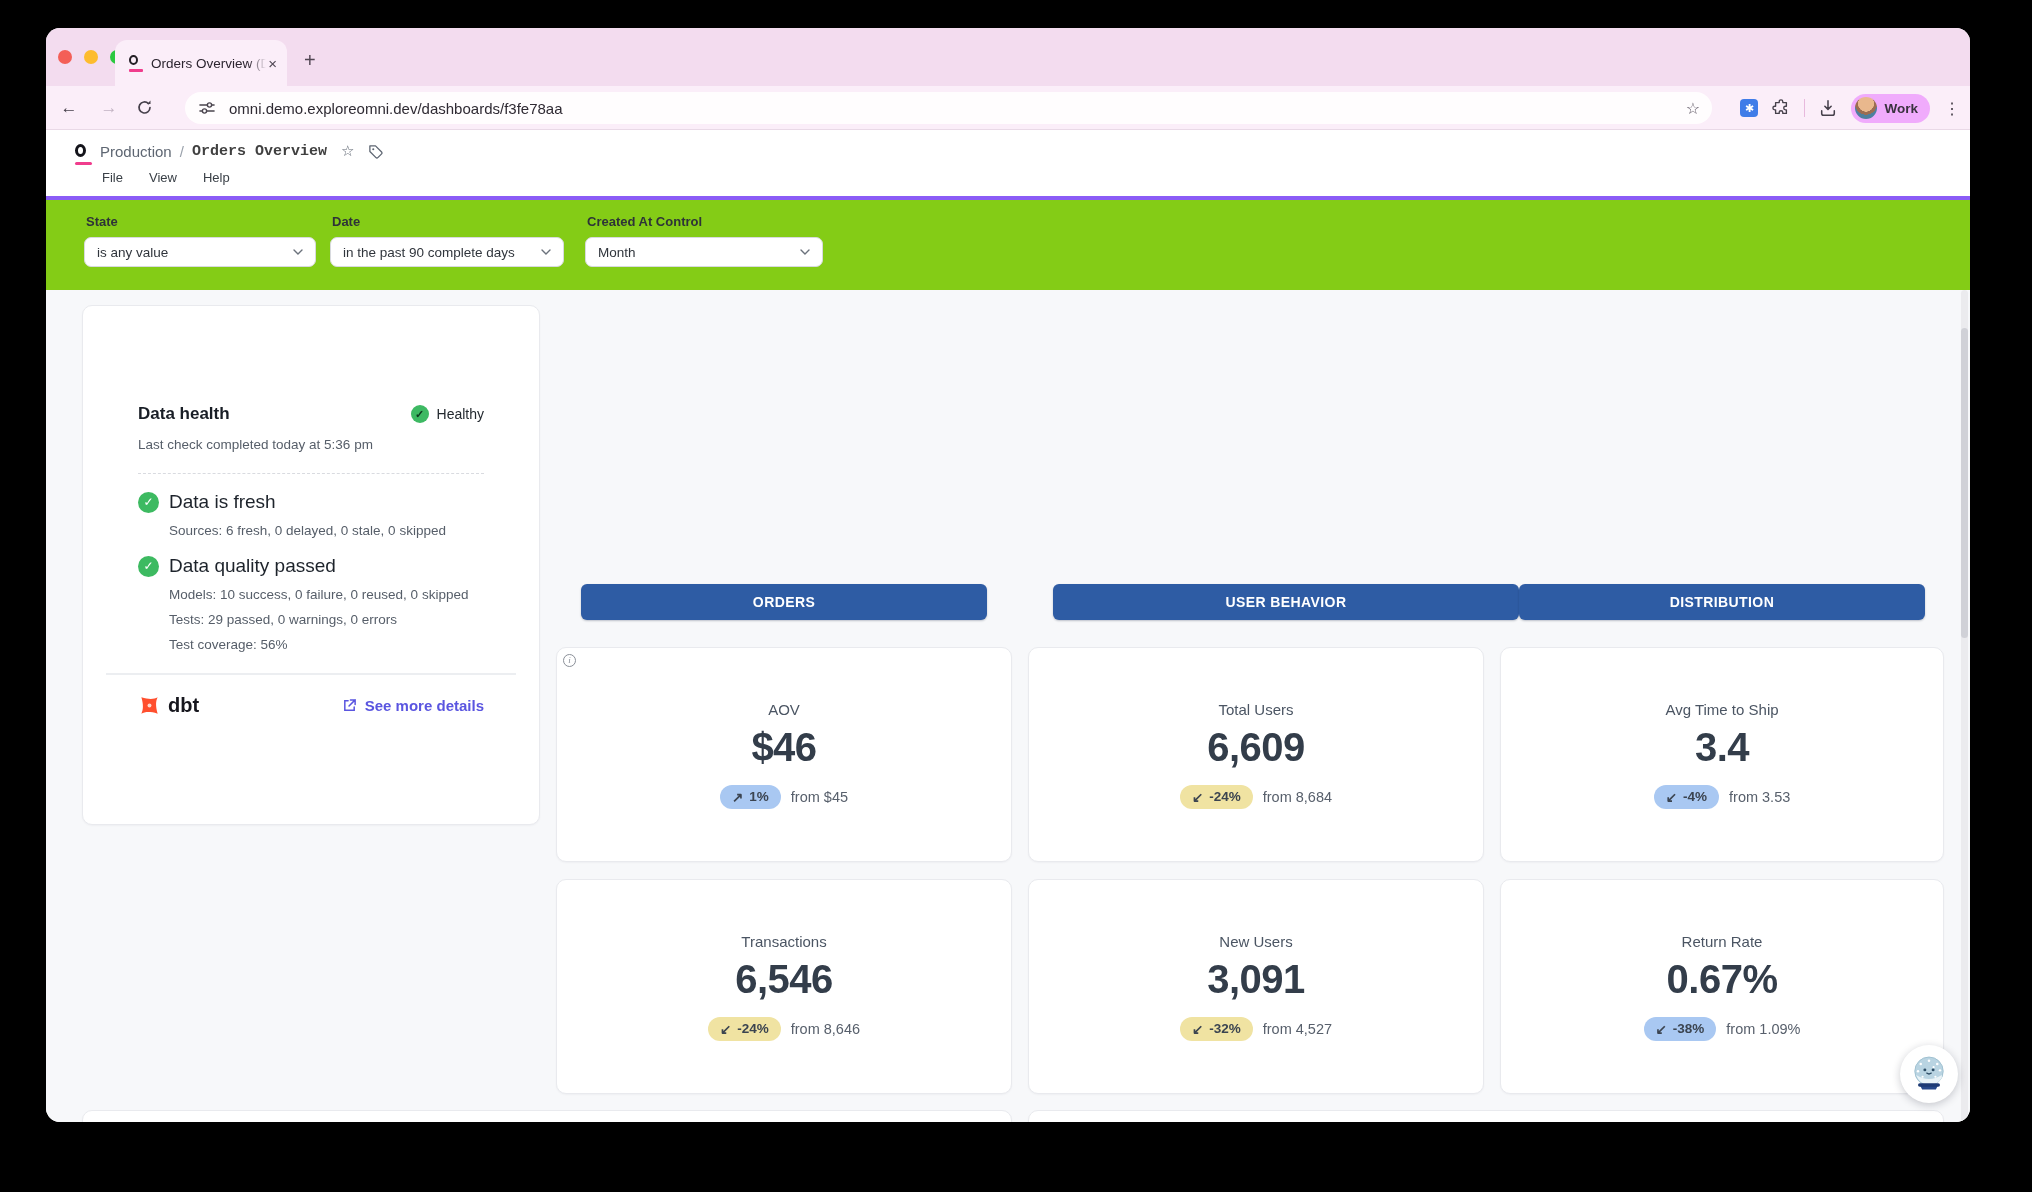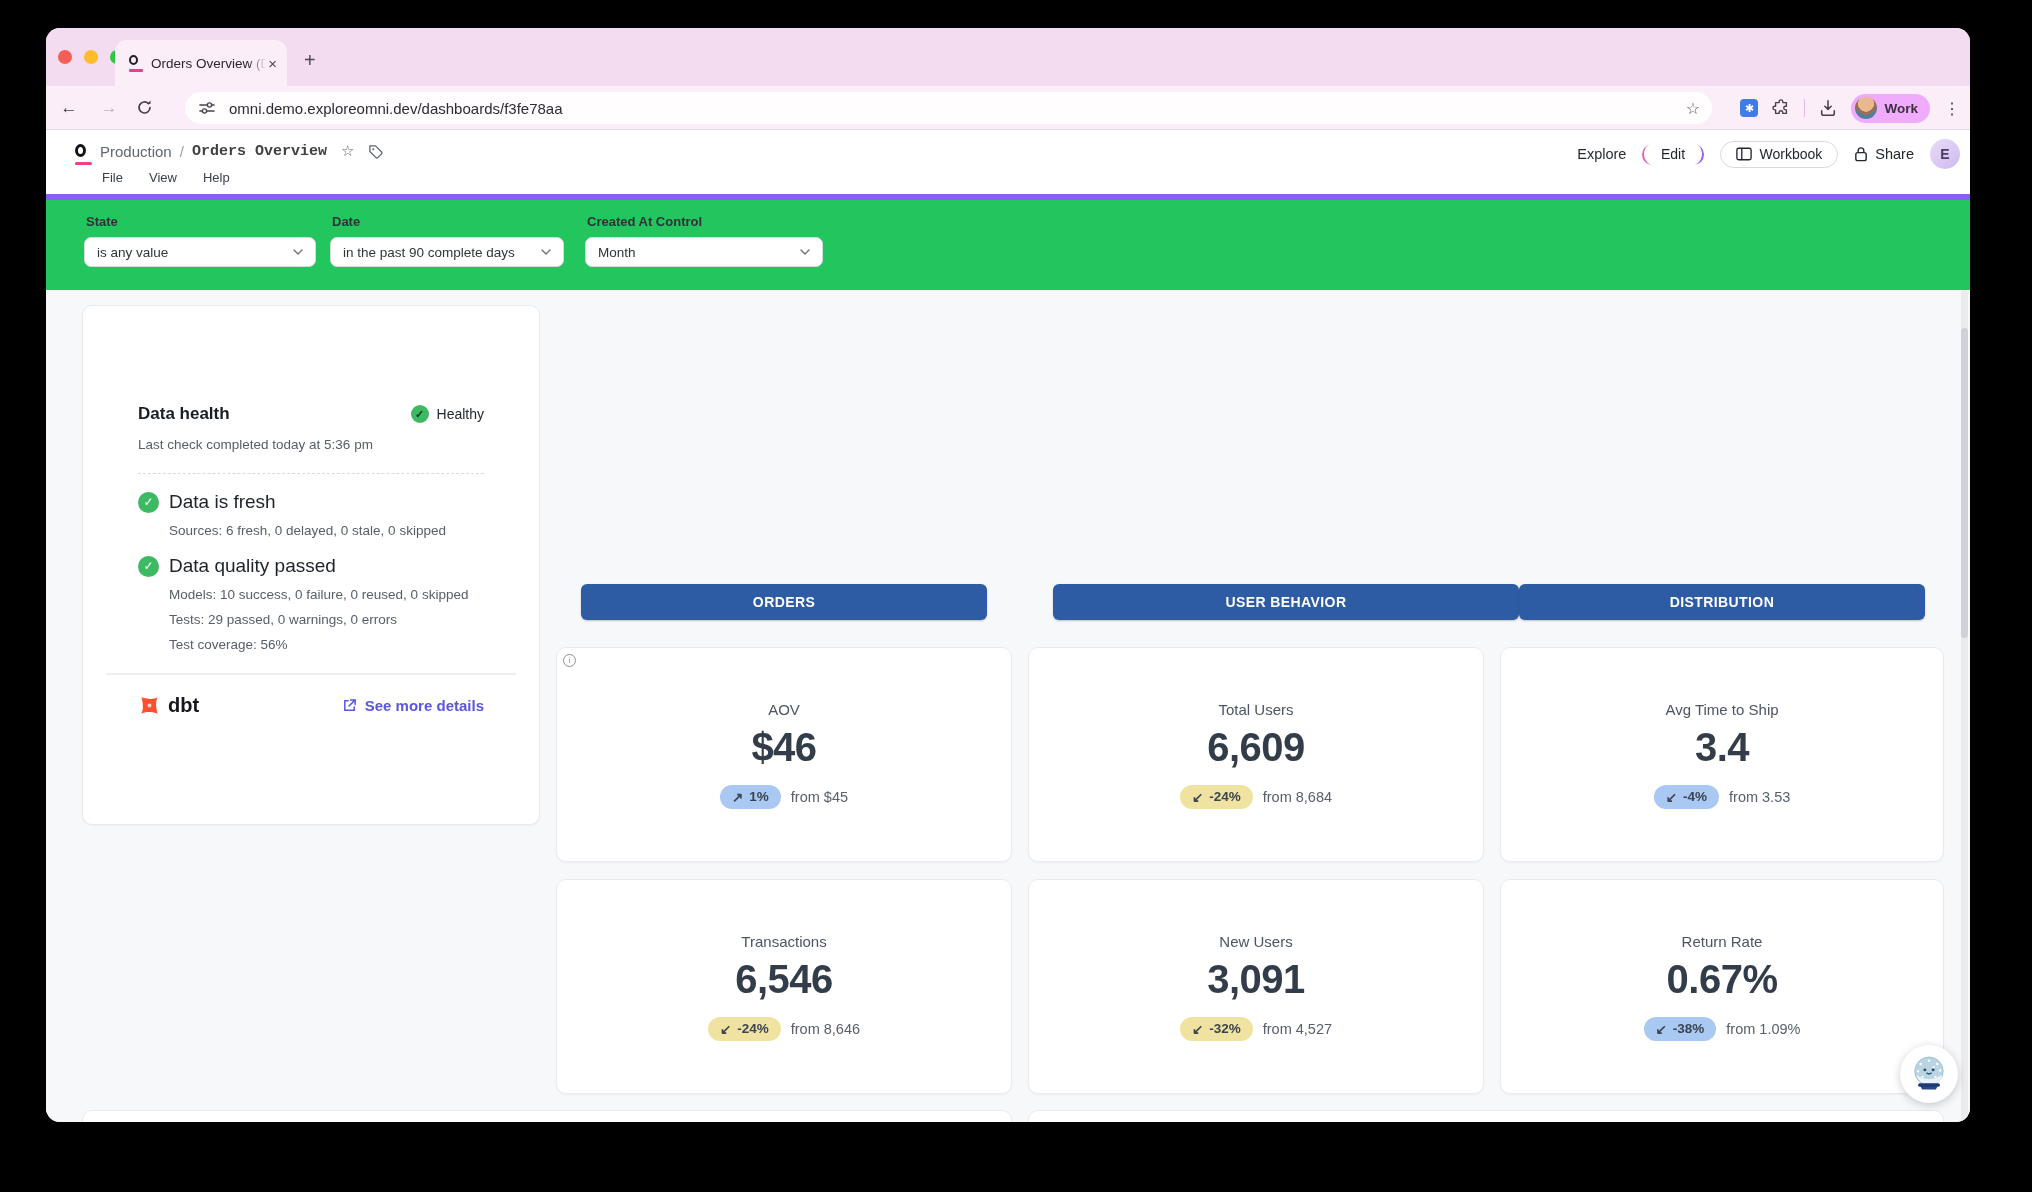"Production" .appheader { border-bottom: 6px solid #8b5cf6 -> 4px solid #8b5cf6 }
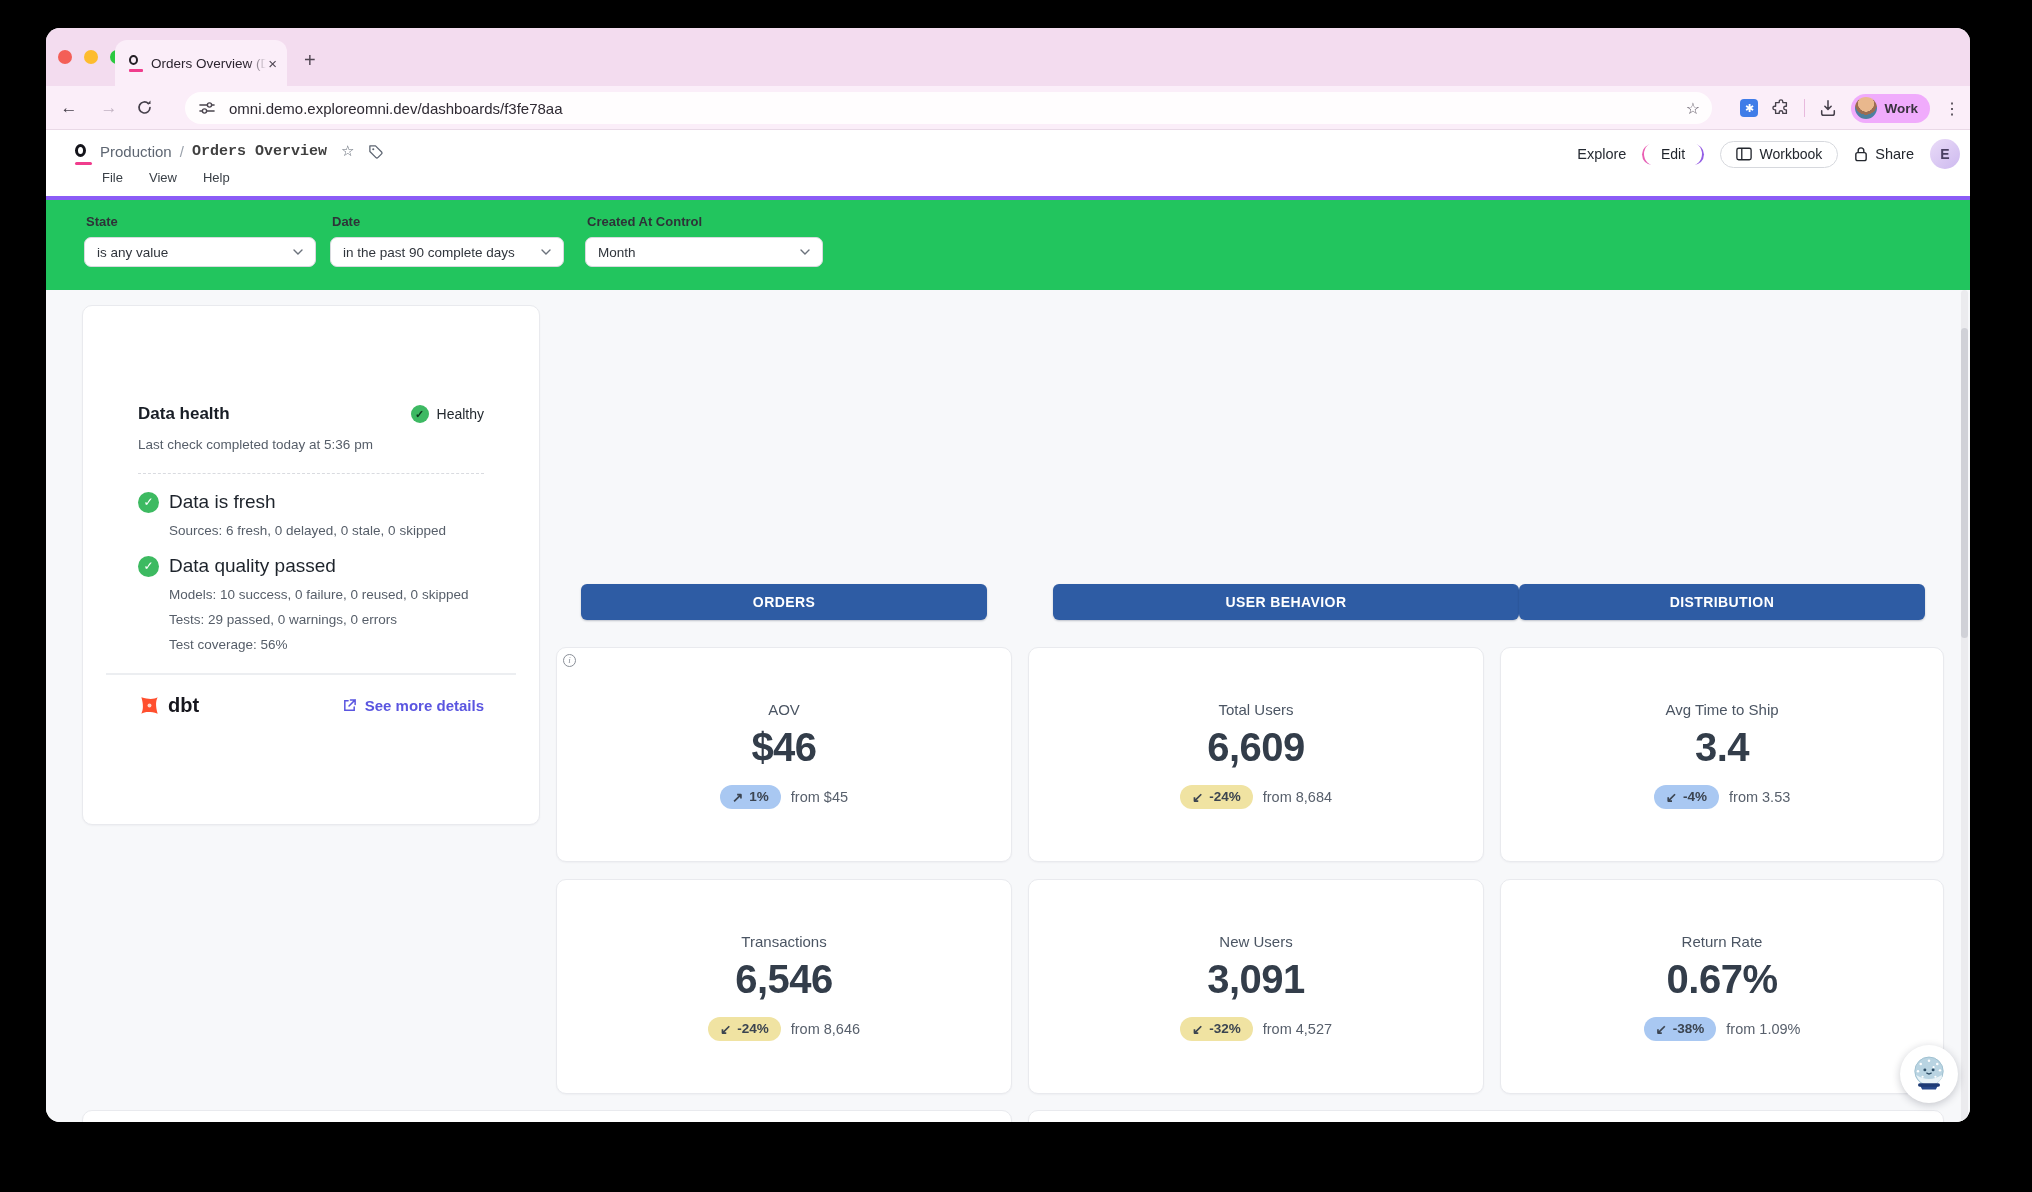"Explore" div.hdr-right { html: <div> <span>Explore</span> <span><span>Edit</span></span> <span> <svg> <rect></rect> <line></line> </svg> <span>Workbook</span> </span> <span> <svg> <rect></rect> <path></path> </svg> <span>Share</span> </span> <span>E</span> </div> -> none }
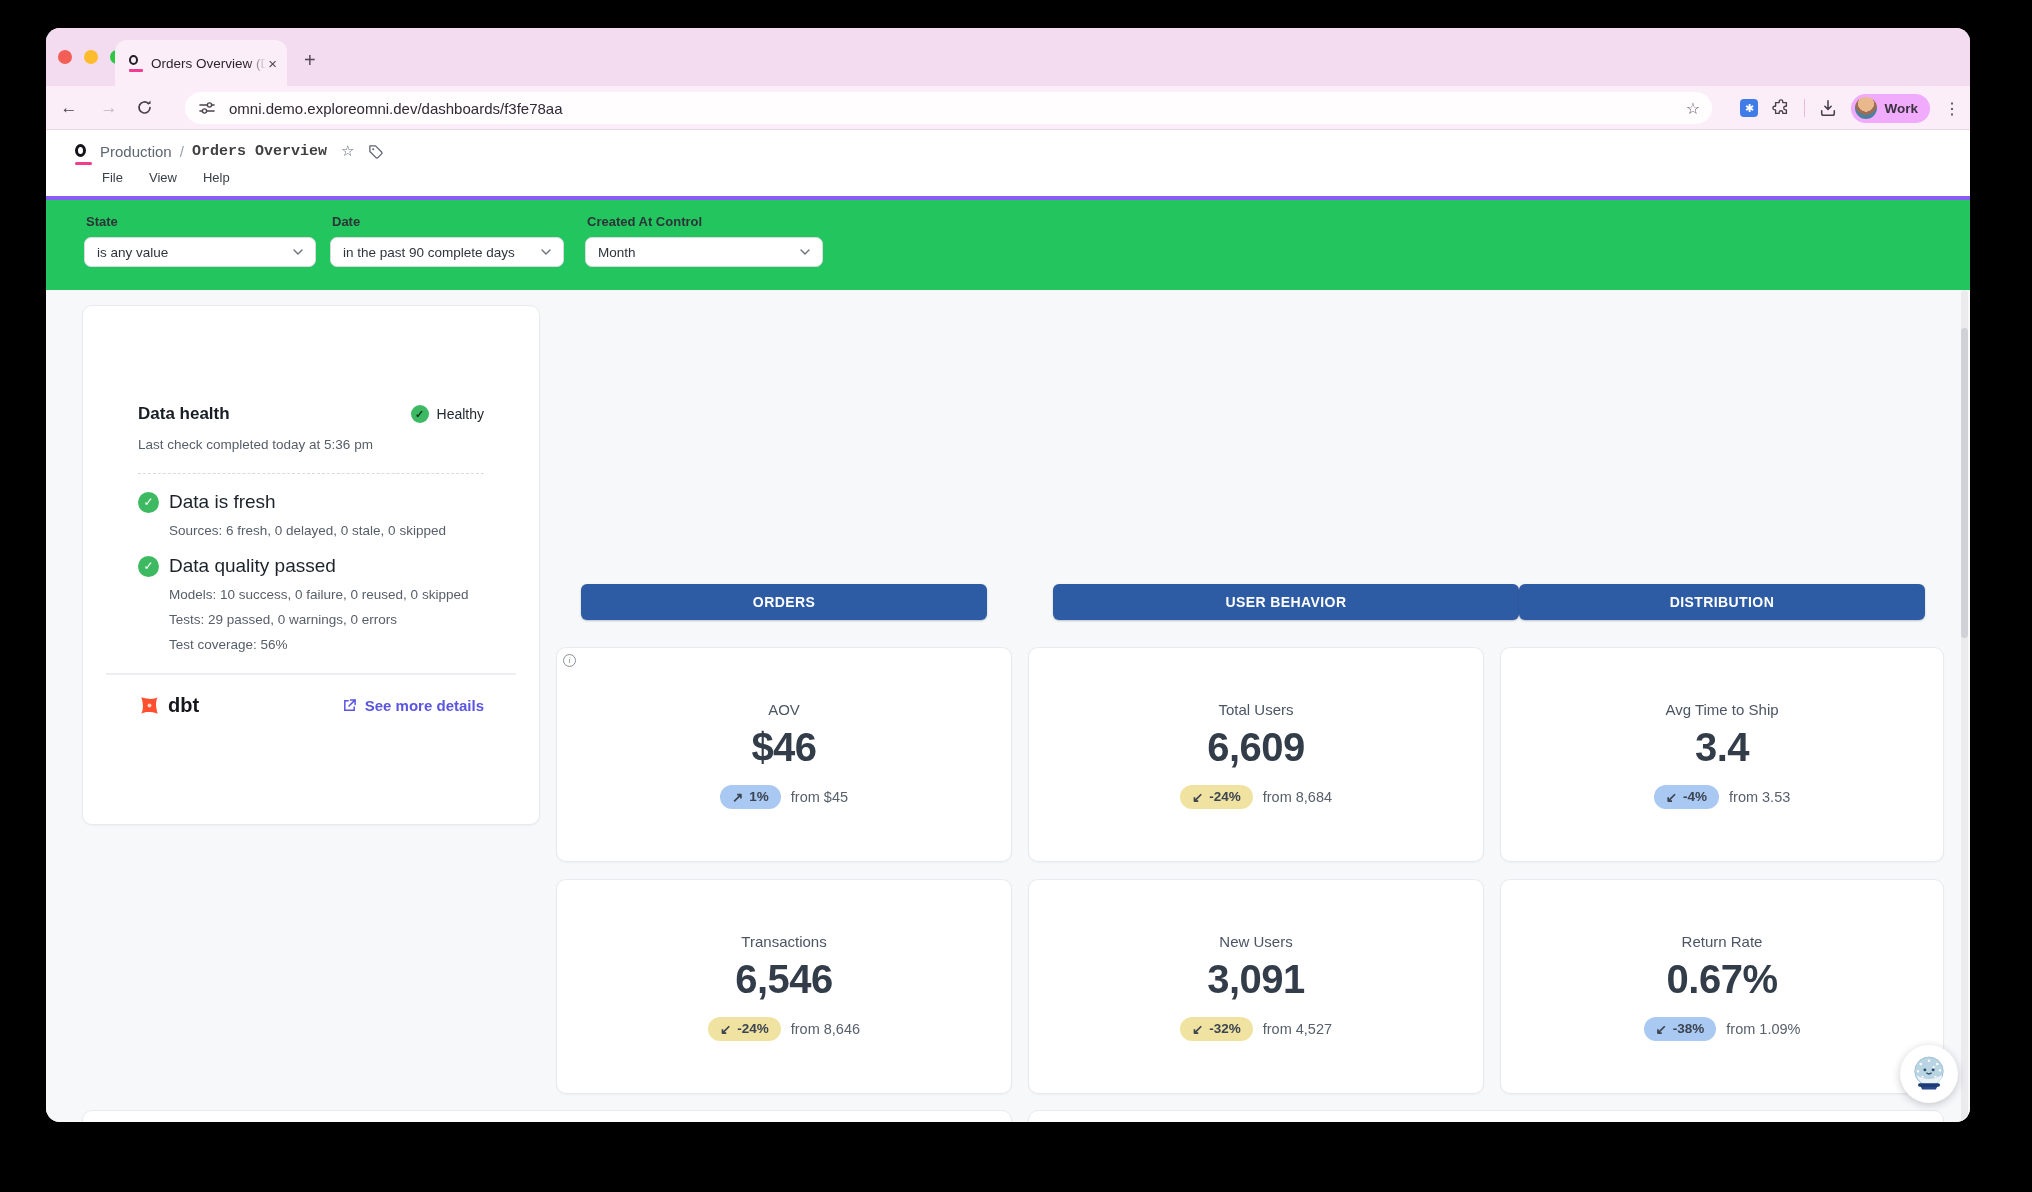"State" .filterstrip { background: #22c55e -> #84cc16 }
